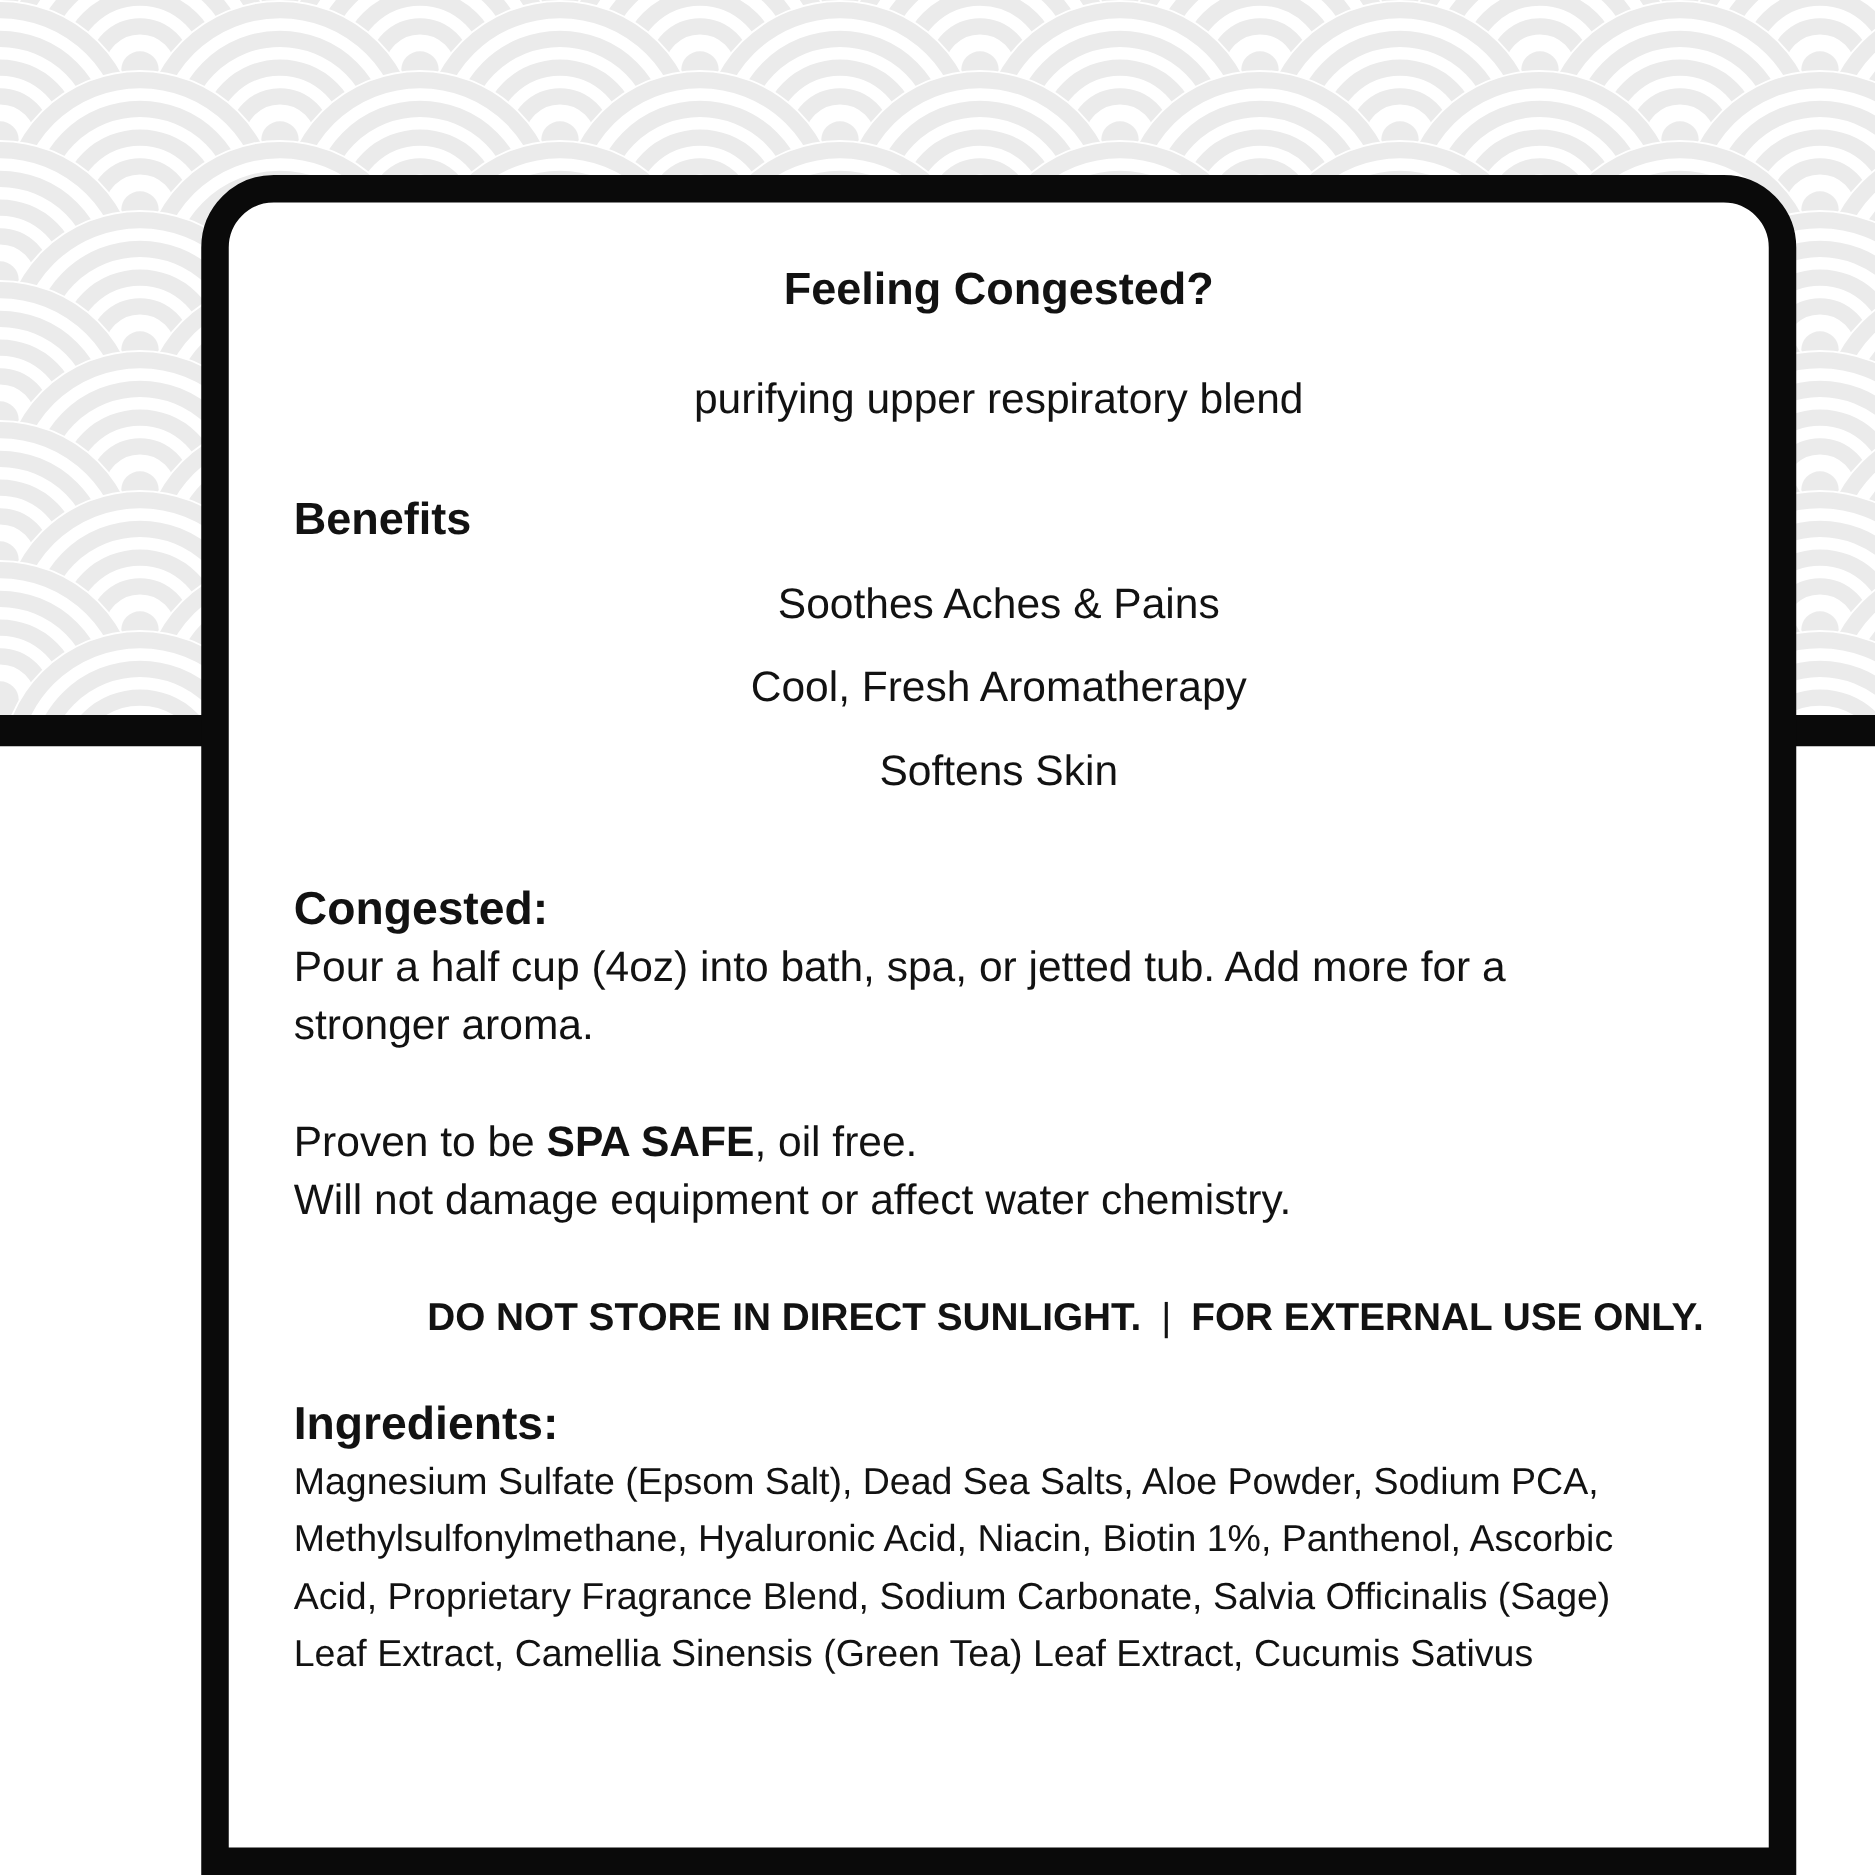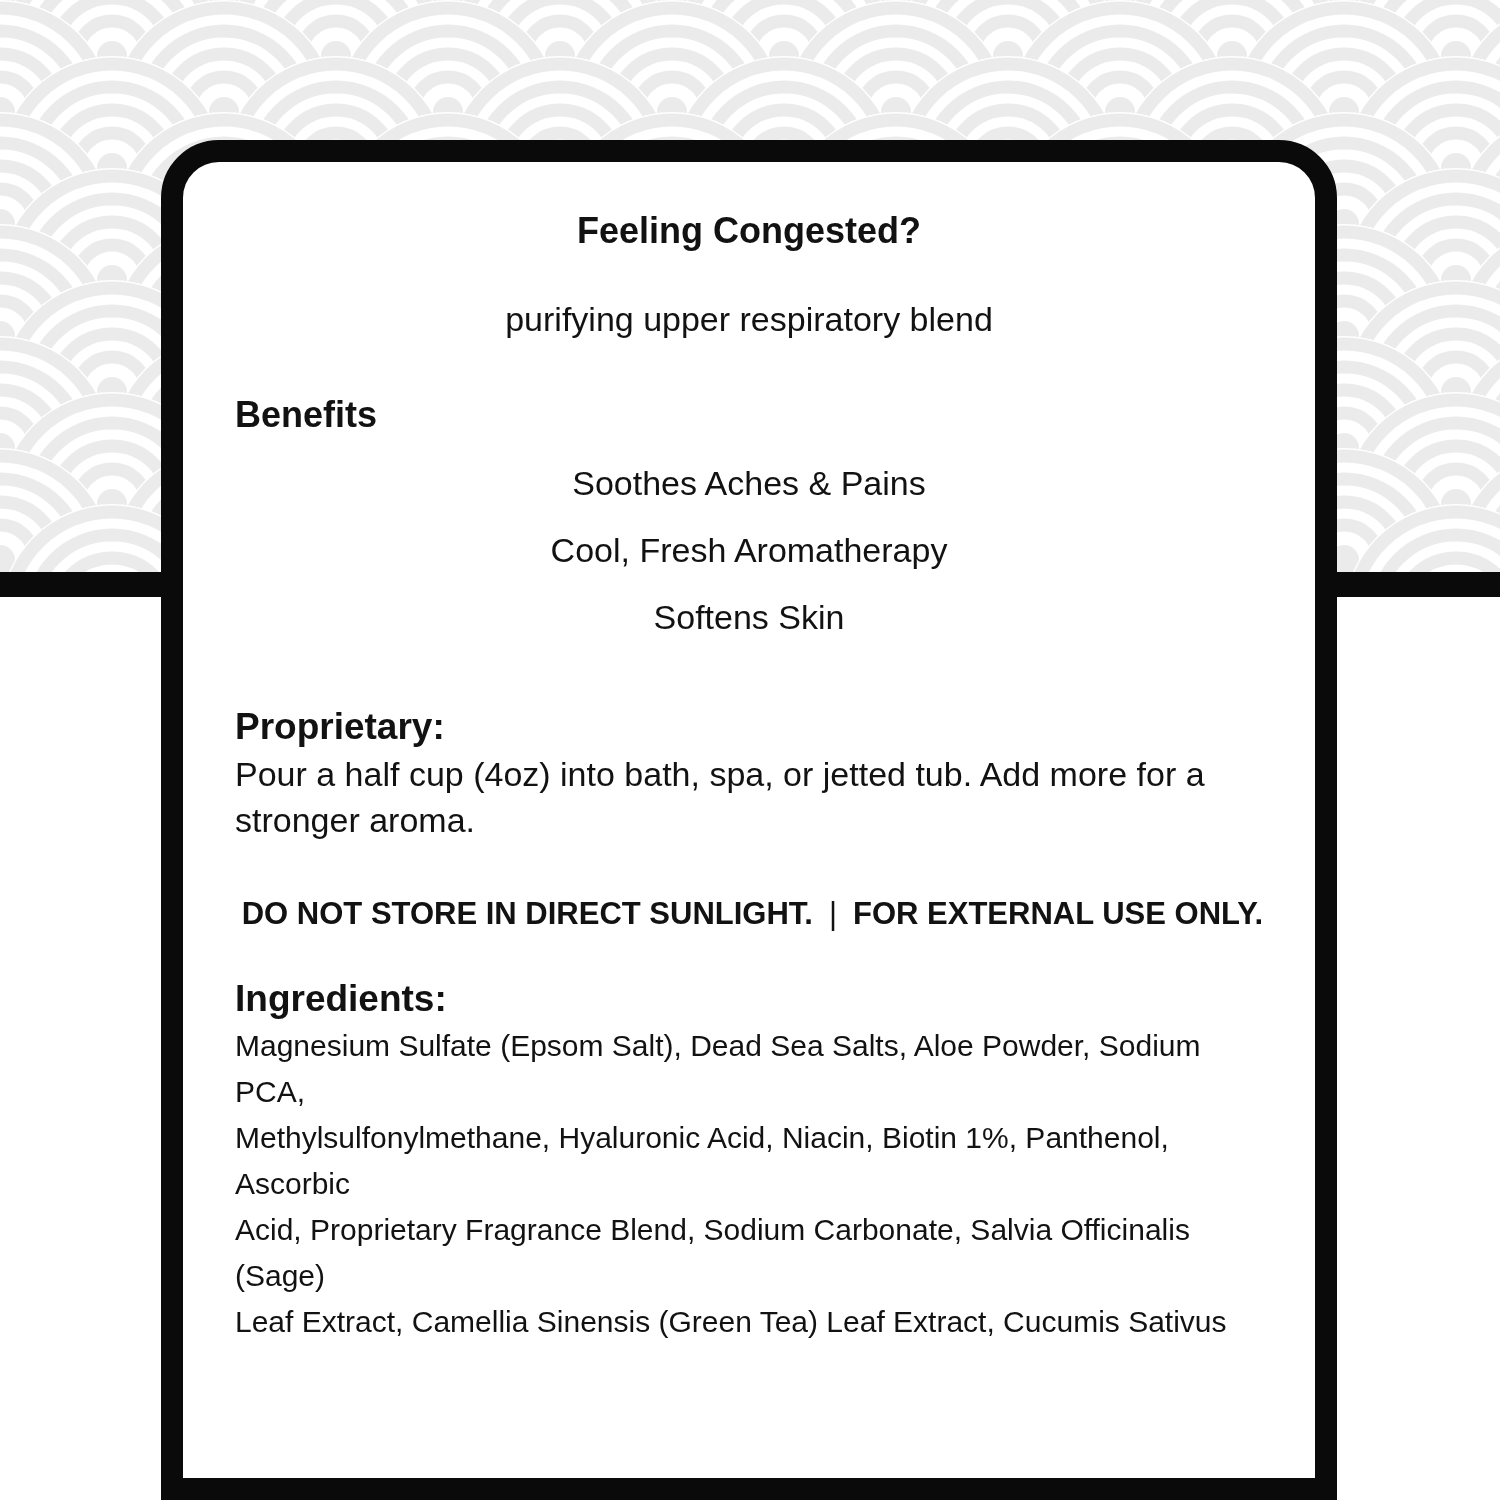"Feeling Congested?" .card { width: 1176px -> 1276px }
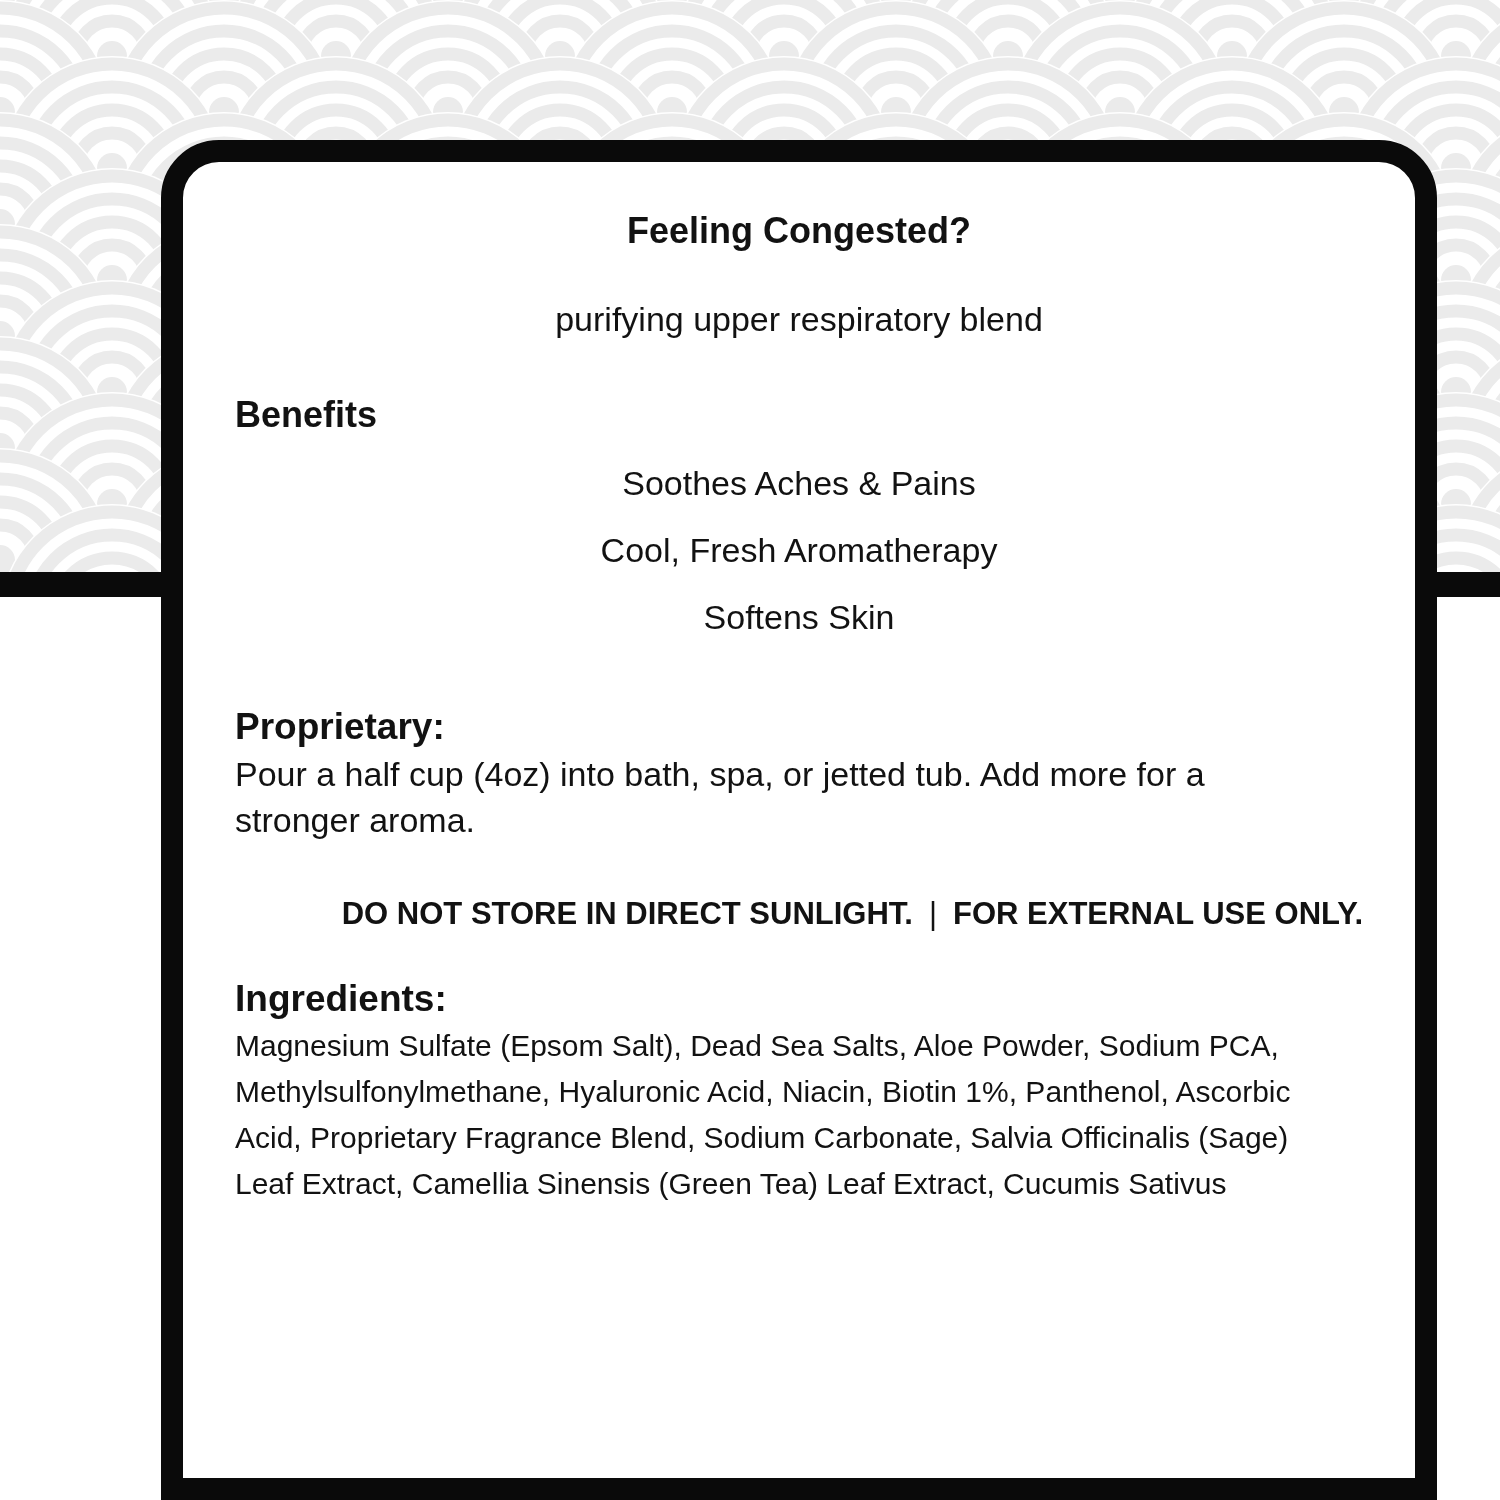"Proprietary:" div.section-title { text: Proprietary -> Congested }
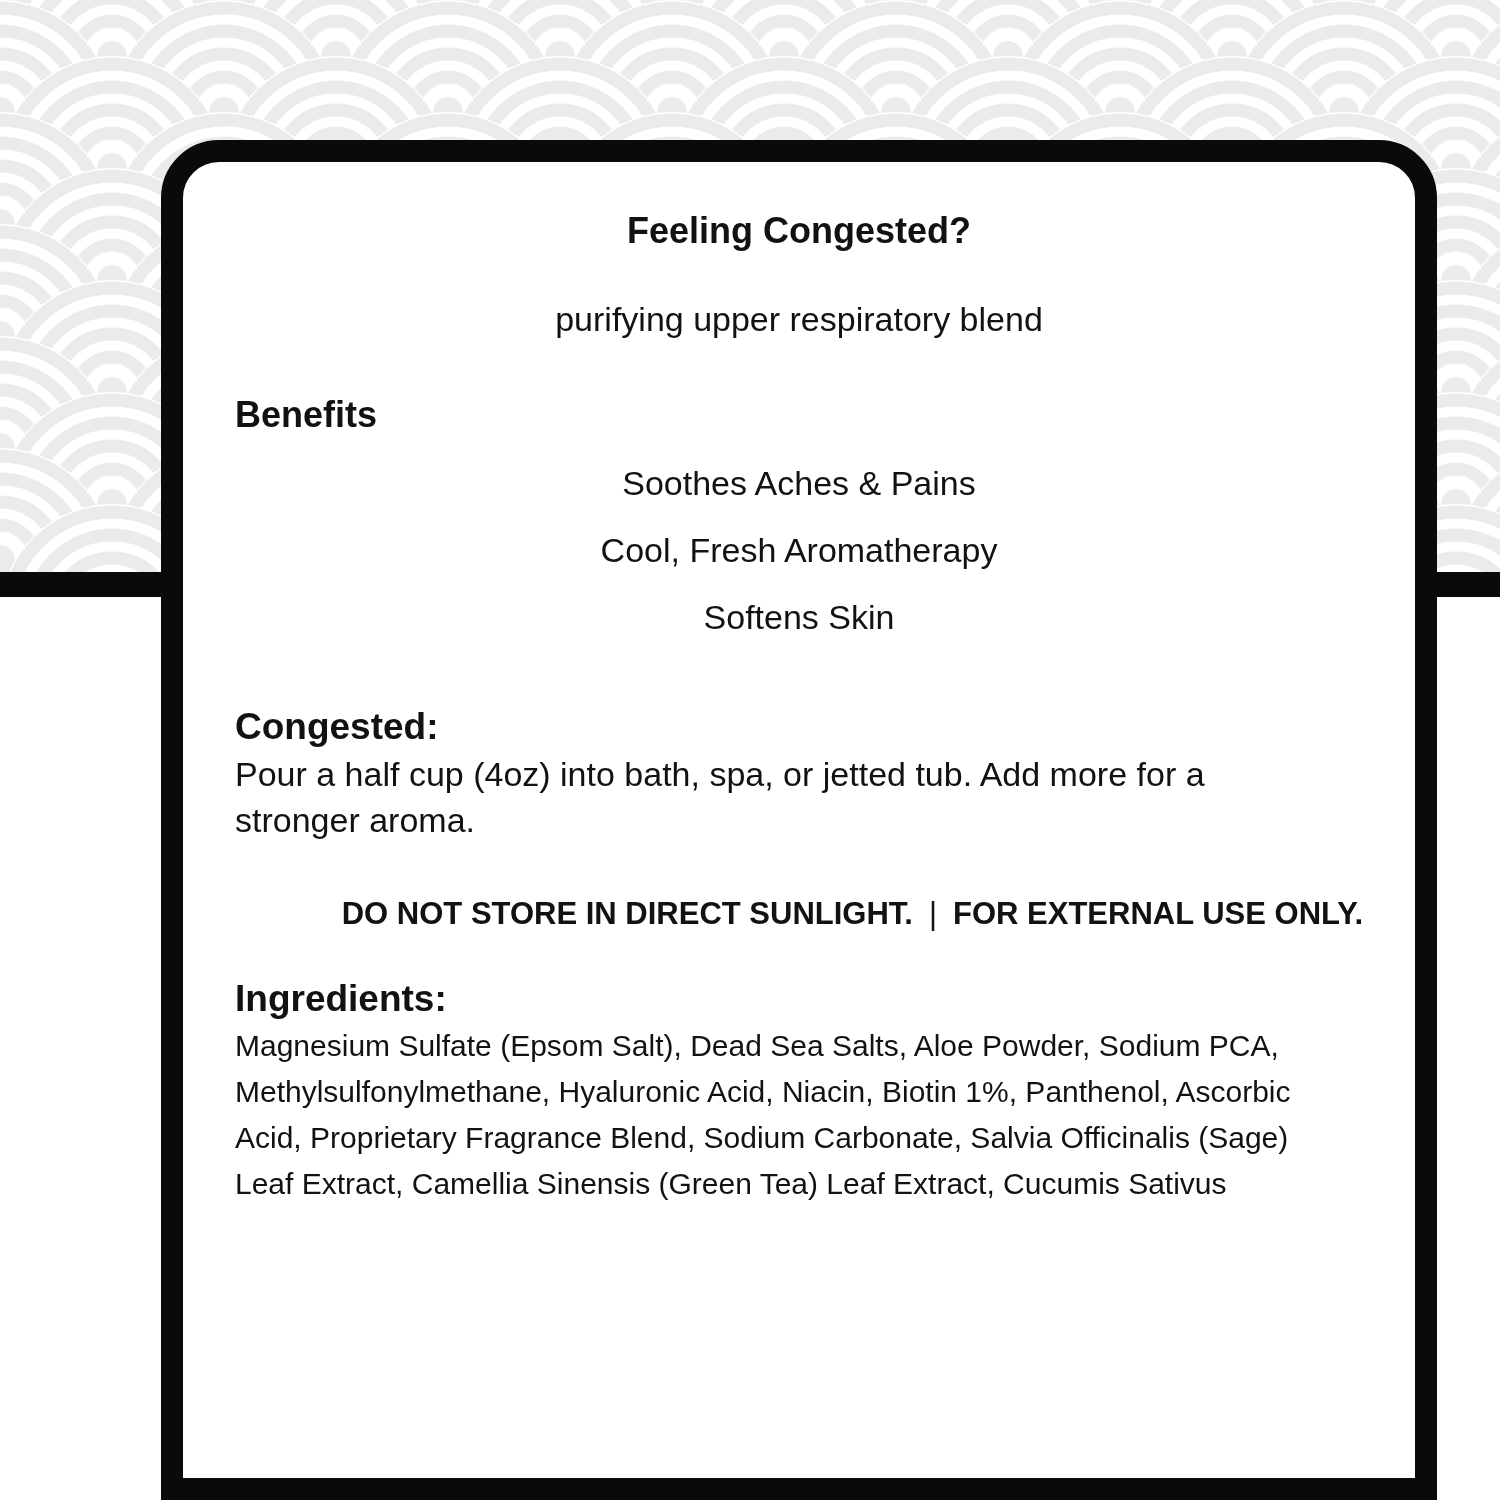"Proven to be SPA SAFE," div.spa-block { html: none -> <div> <div><span>Proven to be </span><span>SPA SAFE</span><span>, oil free.</span></div> <div>Will not damage equipment or affect water chemistry.</div> </div> }
